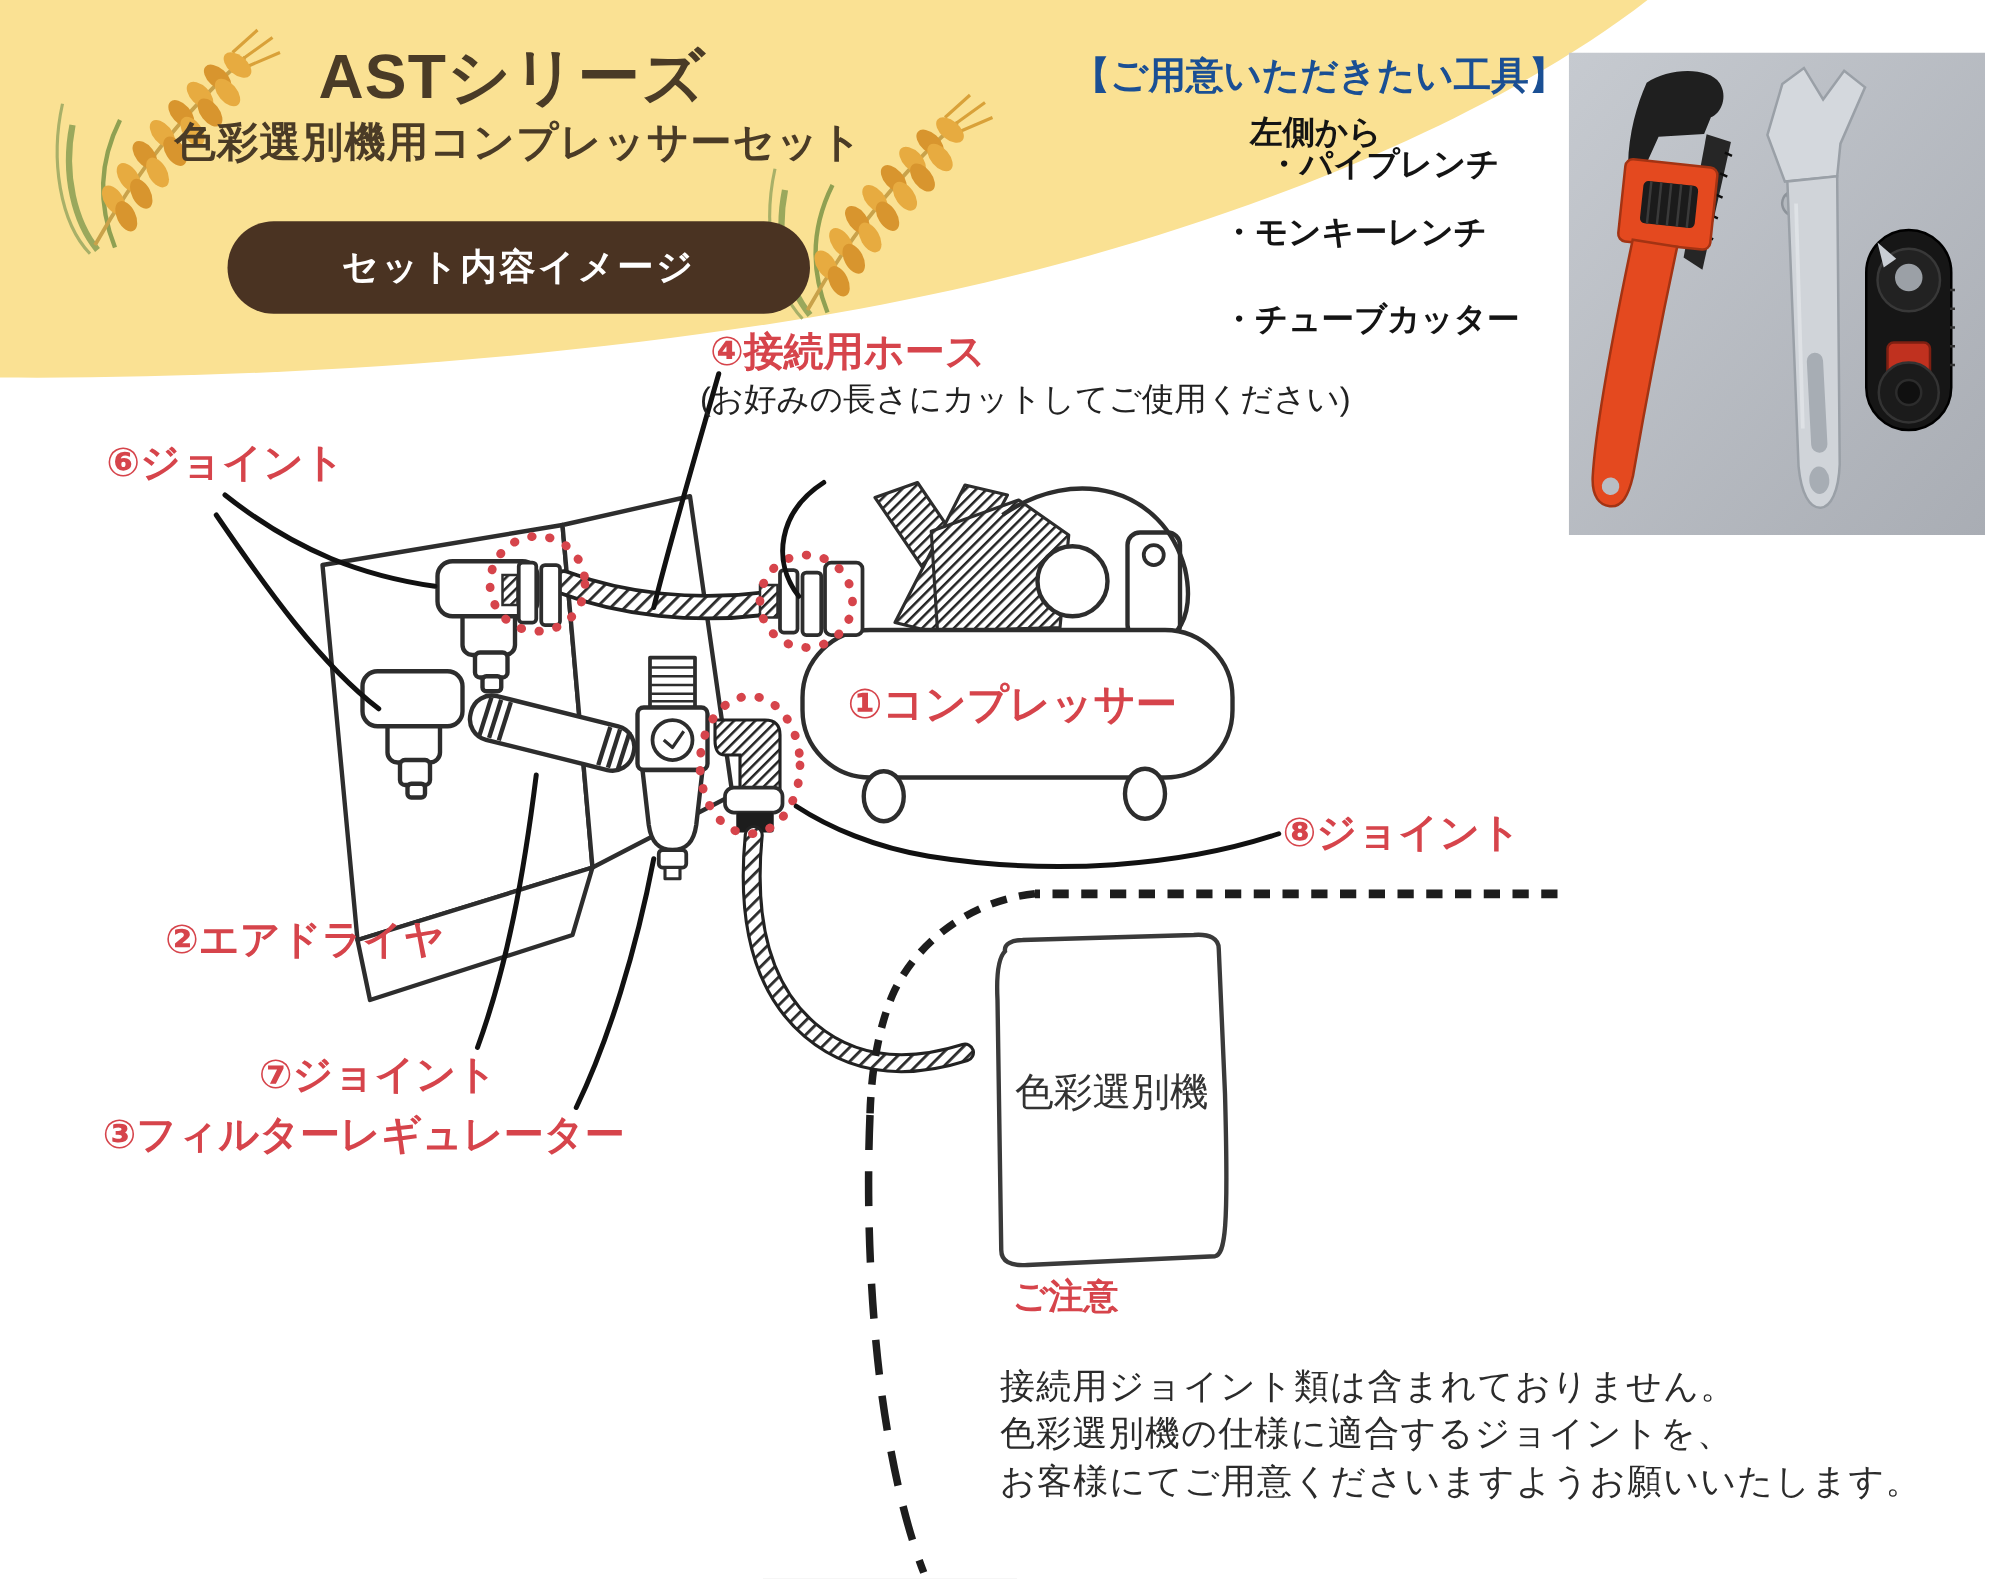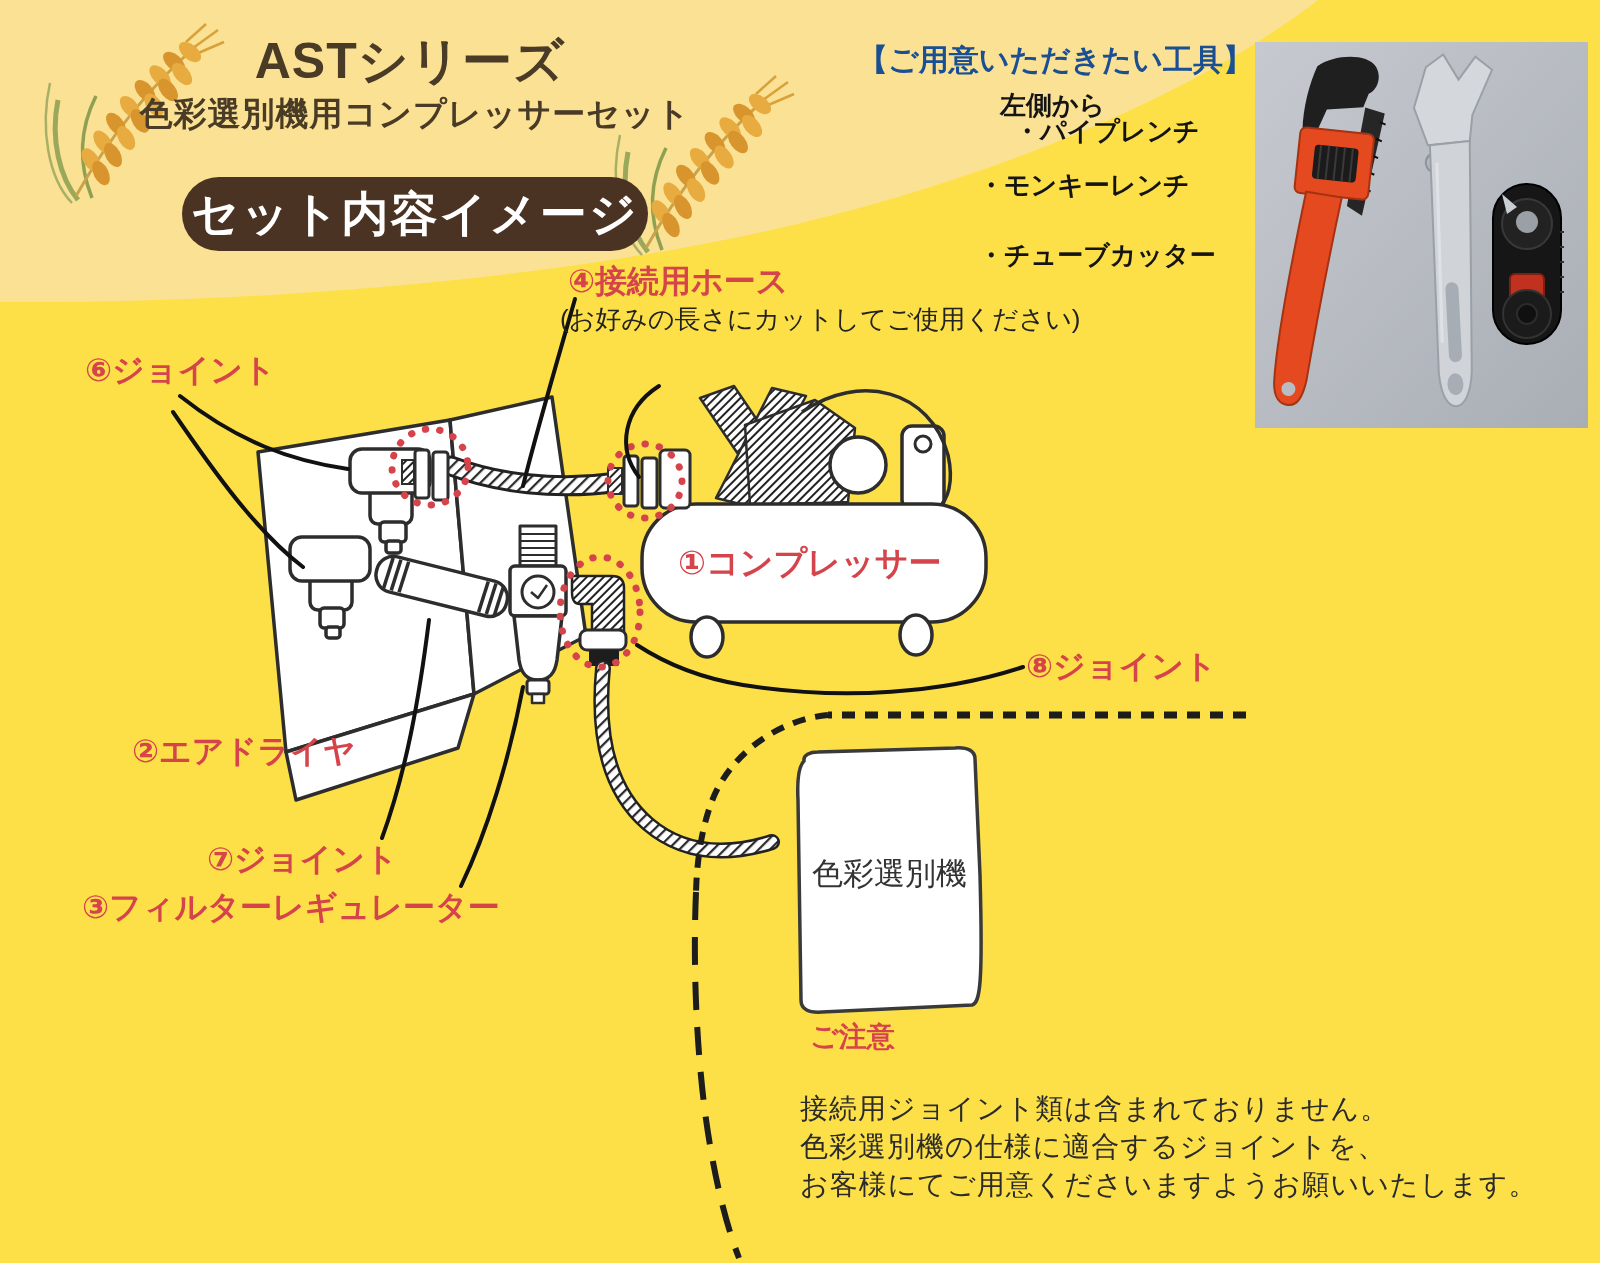"ASTシリーズ" .page { background: #fde047 -> #ffffff }
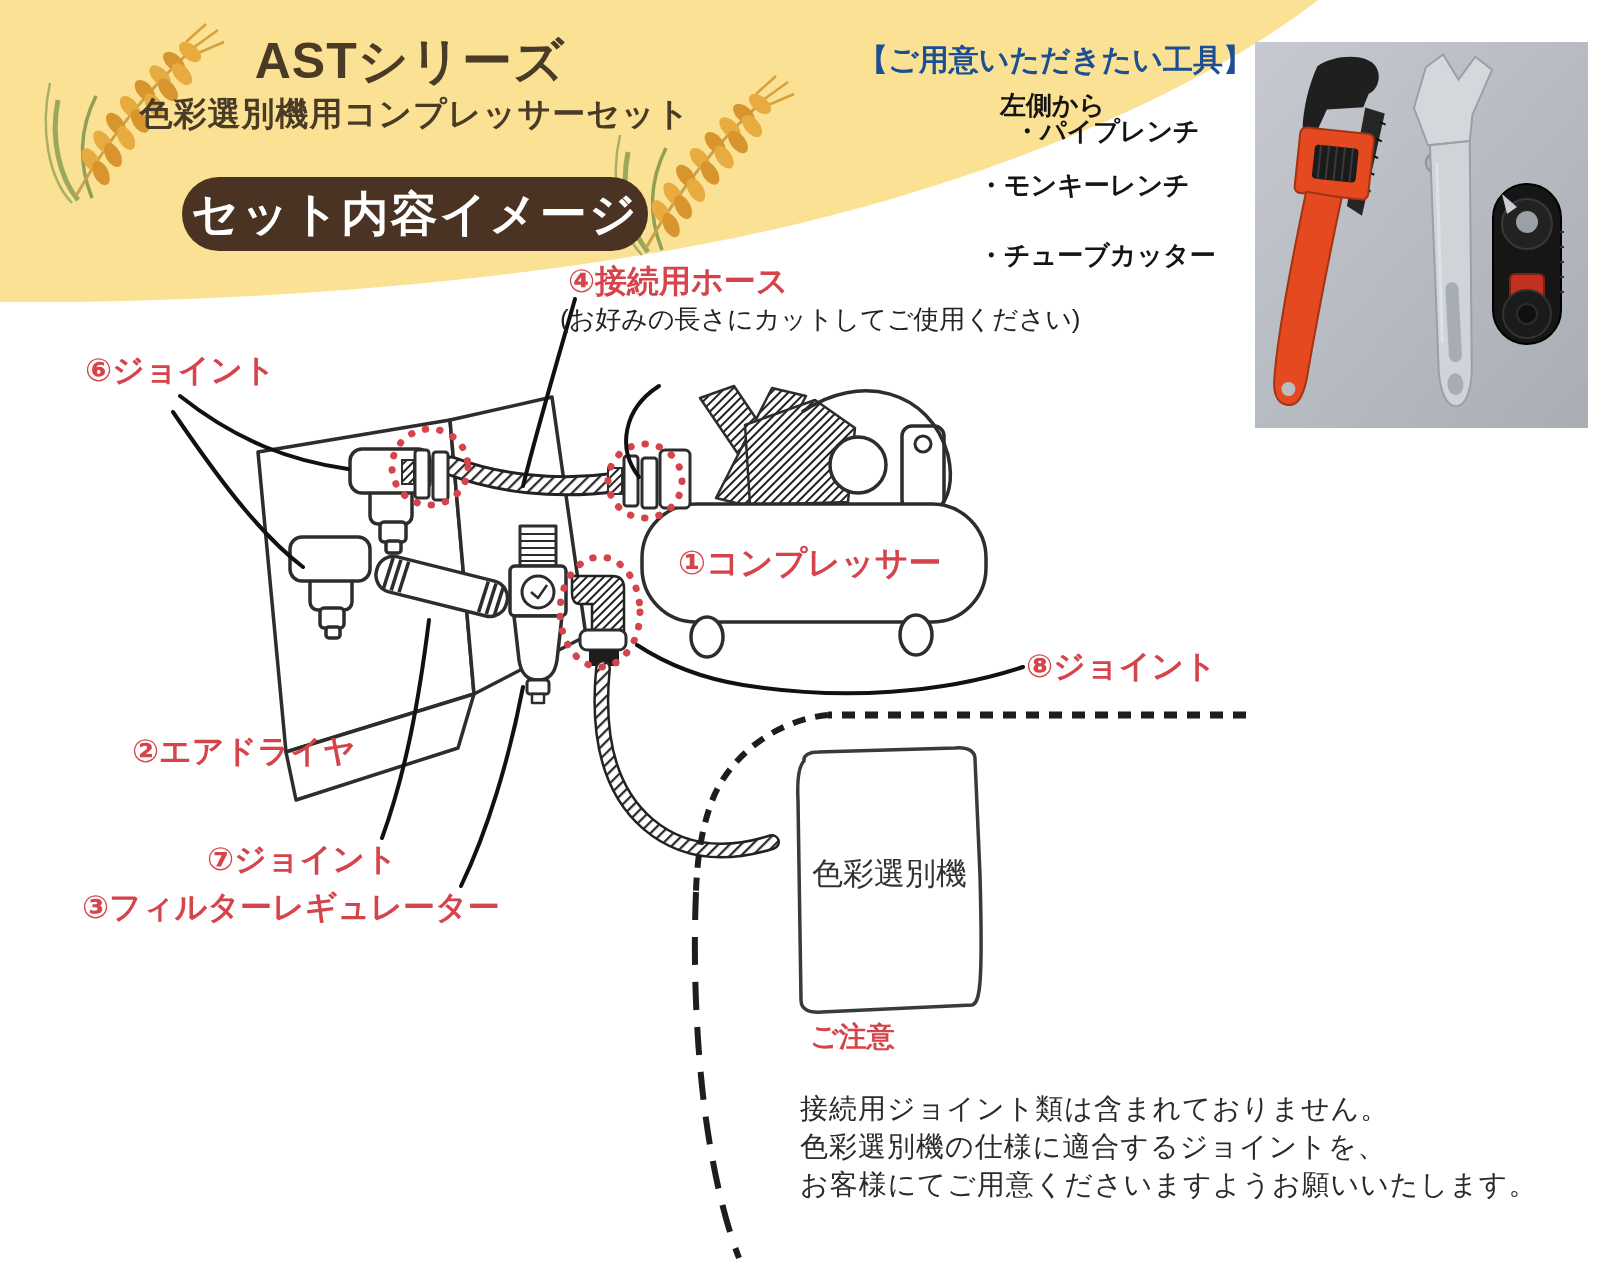"セット内容イメージ" .badge span { font-size: 47px -> 29px }
